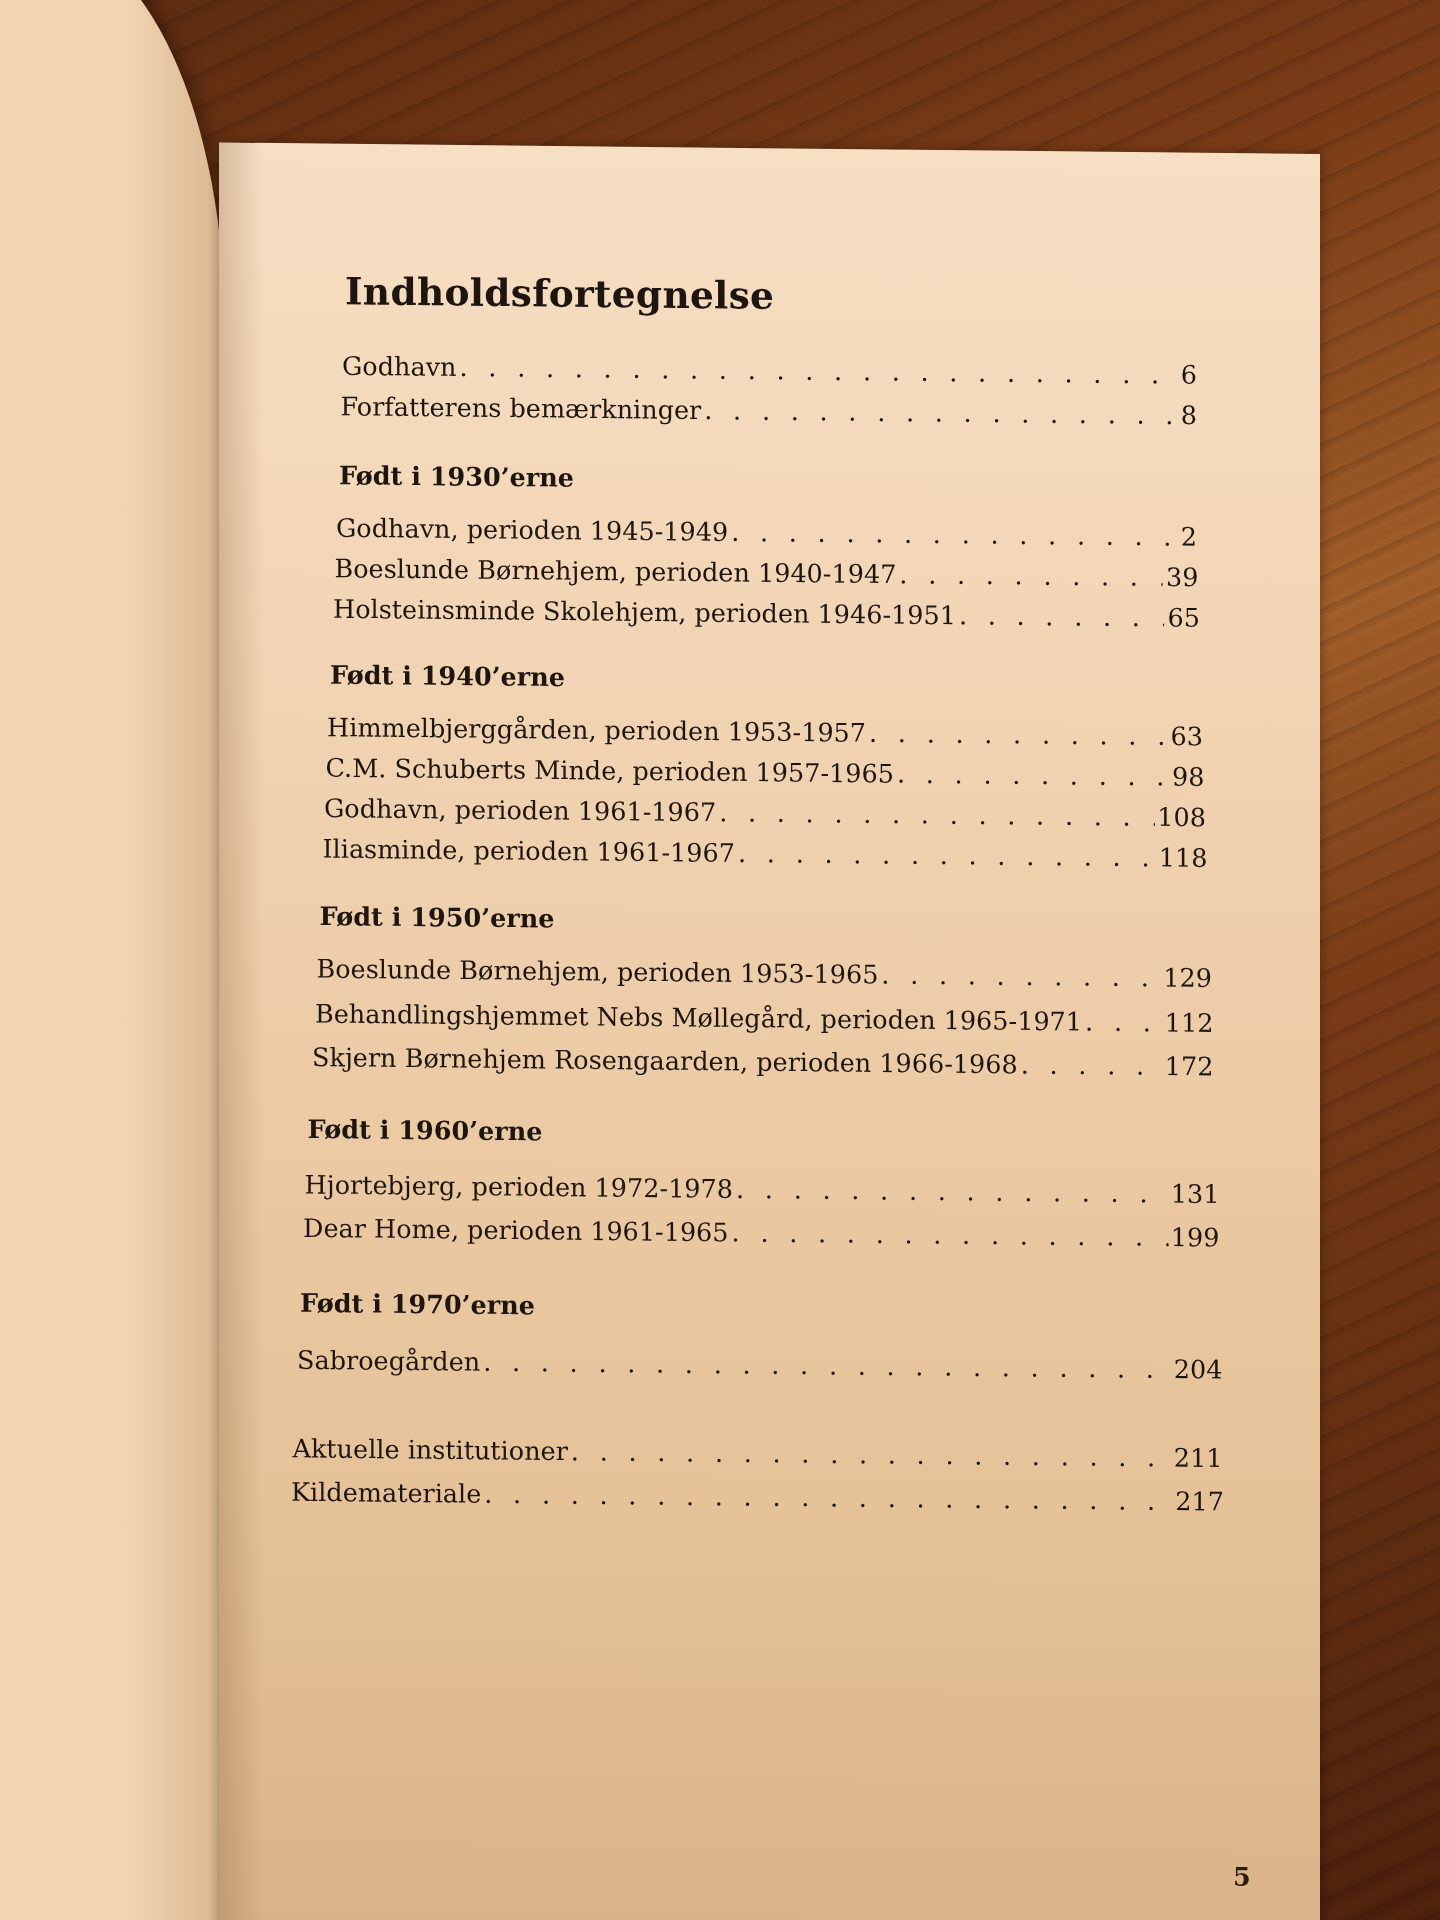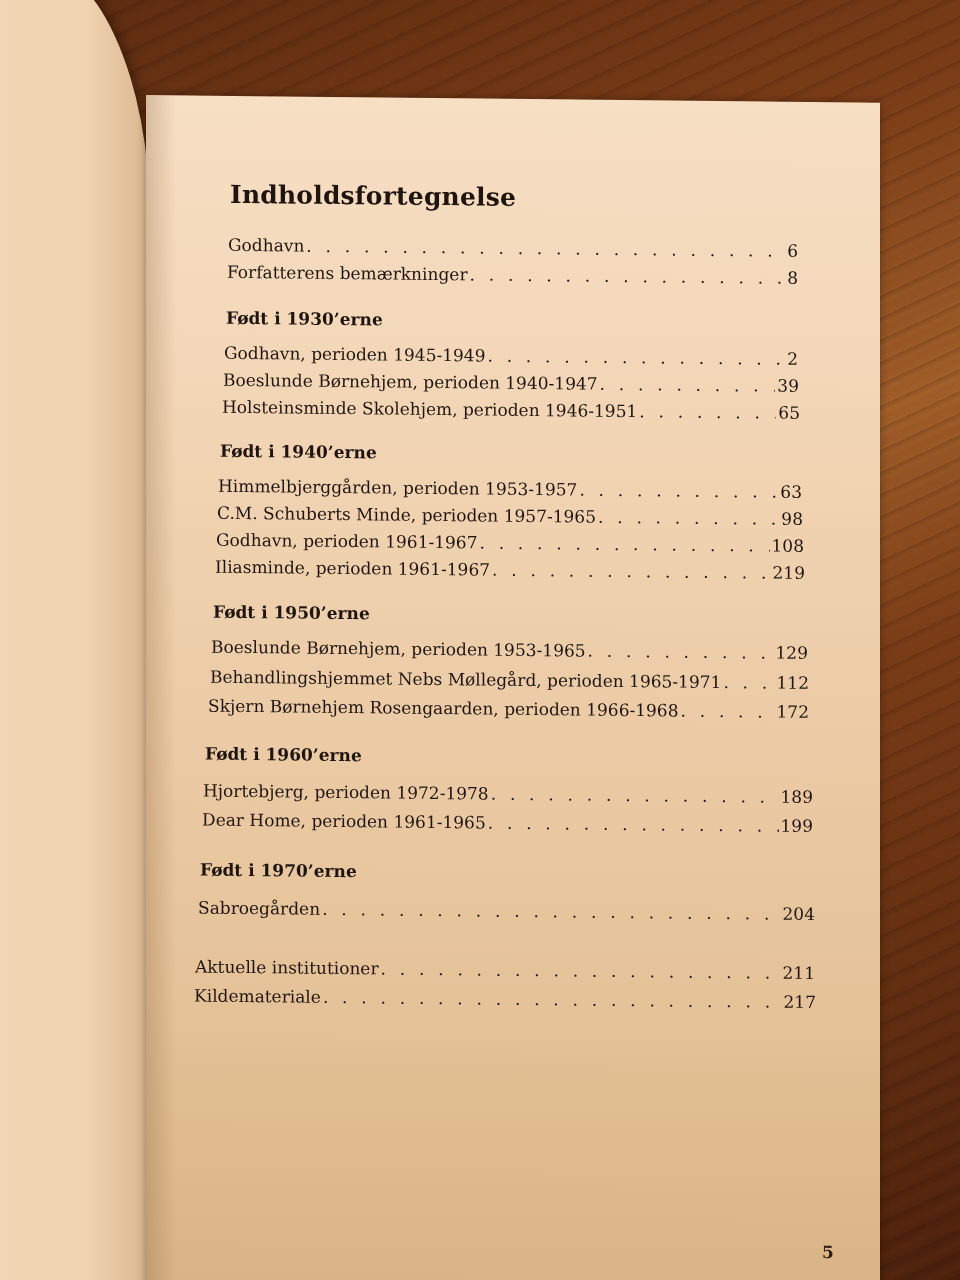"219" span.pg { text: 219 -> 118 }
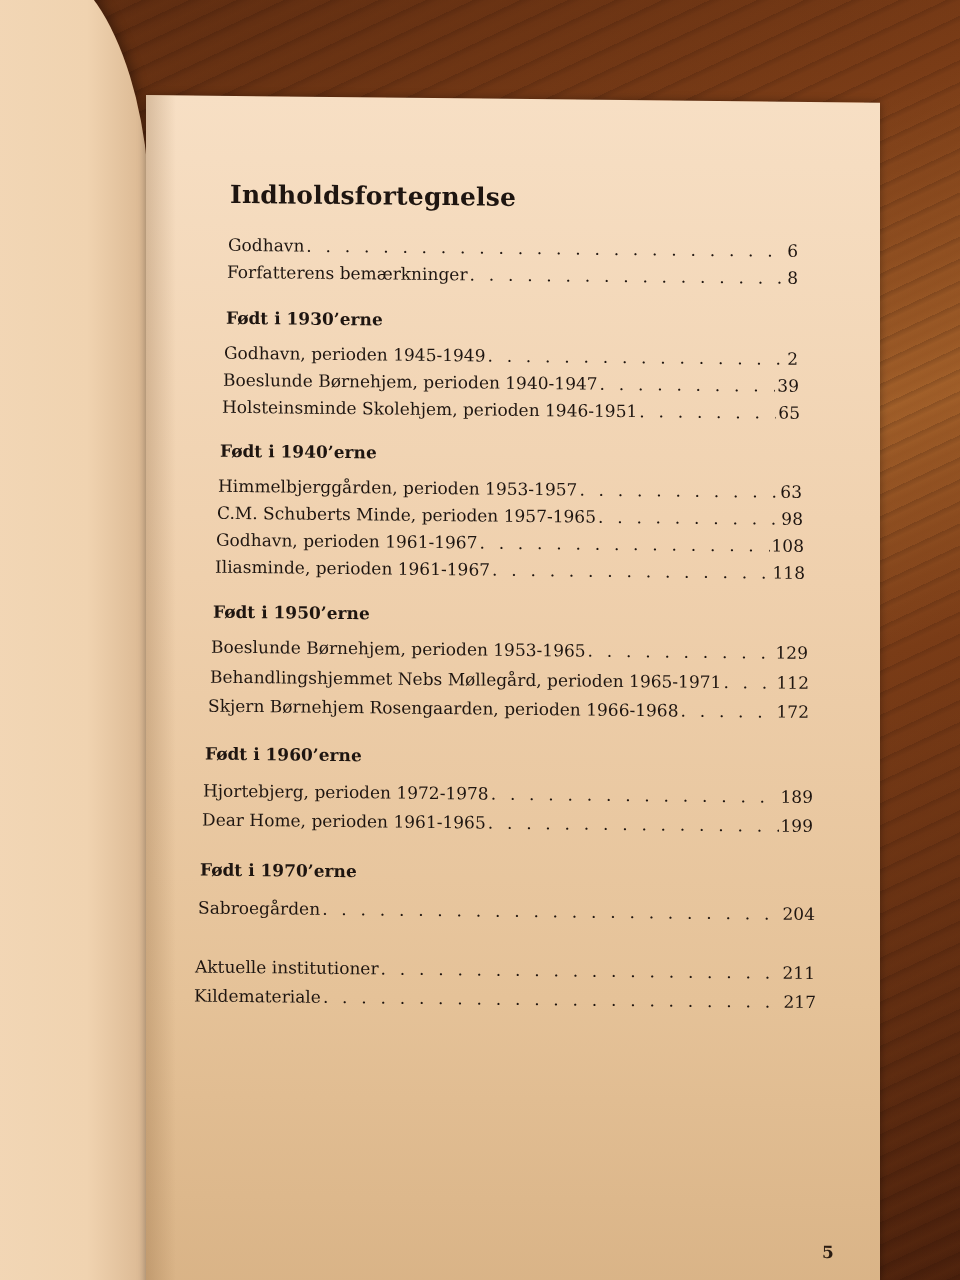"189" span.pg { text: 189 -> 131 }
